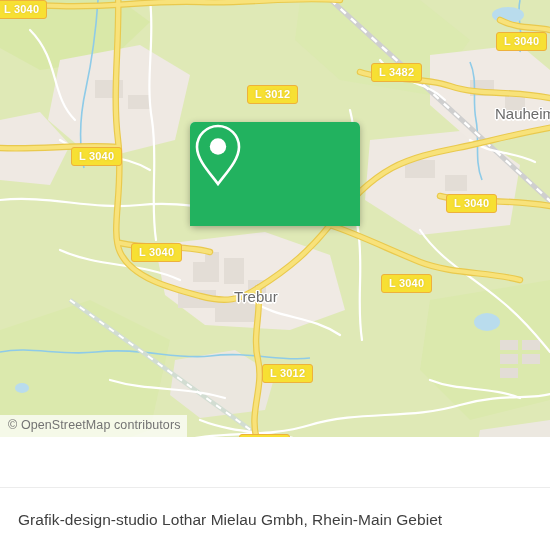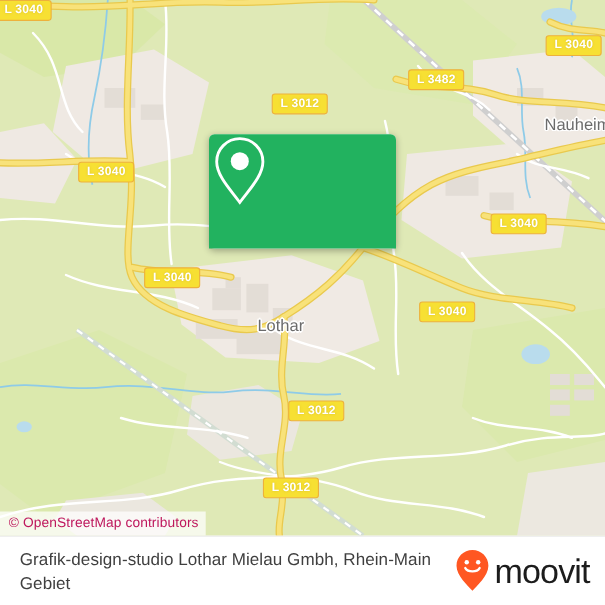"L 3040" .map { height: 487px -> 437px }
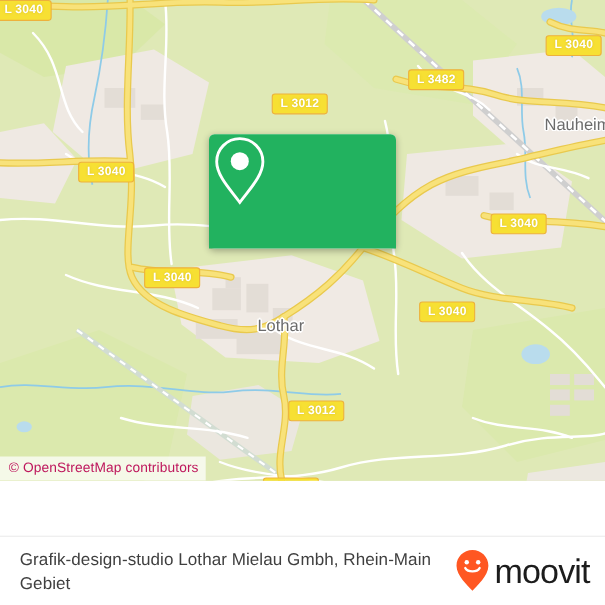"Lothar" div.place { text: Lothar -> Trebur }
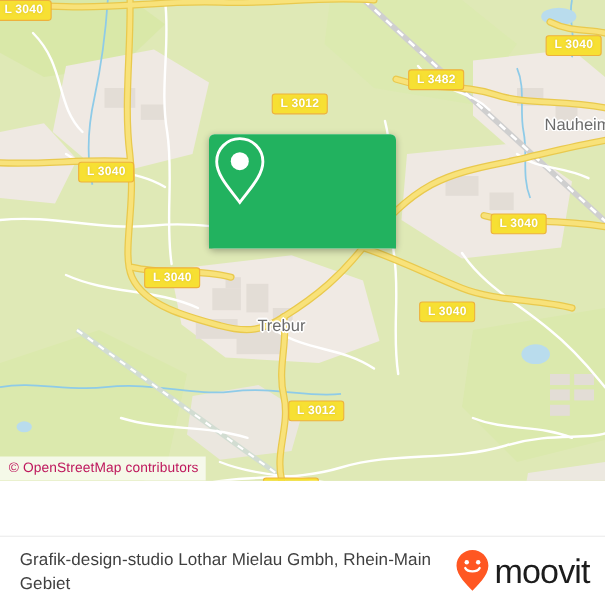"© OpenStreetMap contributors" .attrib { color: #be185d -> #737373 }
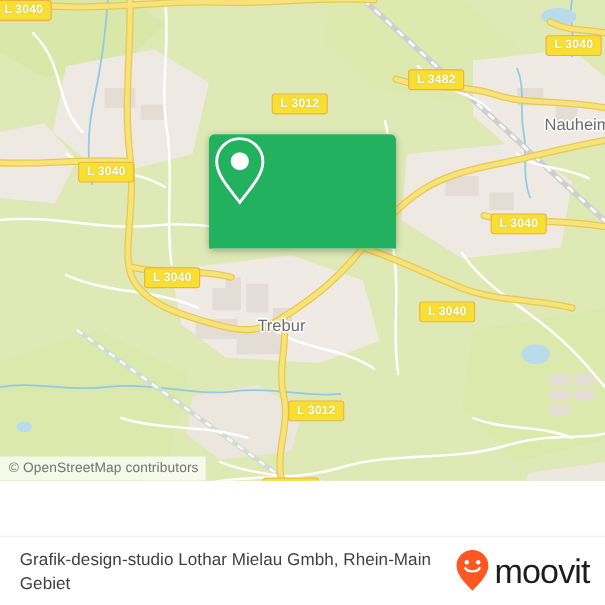"moovit" div.brand { html: <div> <svg> <path></path> <circle></circle> <circle></circle> <path></path> </svg> <span>moovit</span> </div> -> none }
